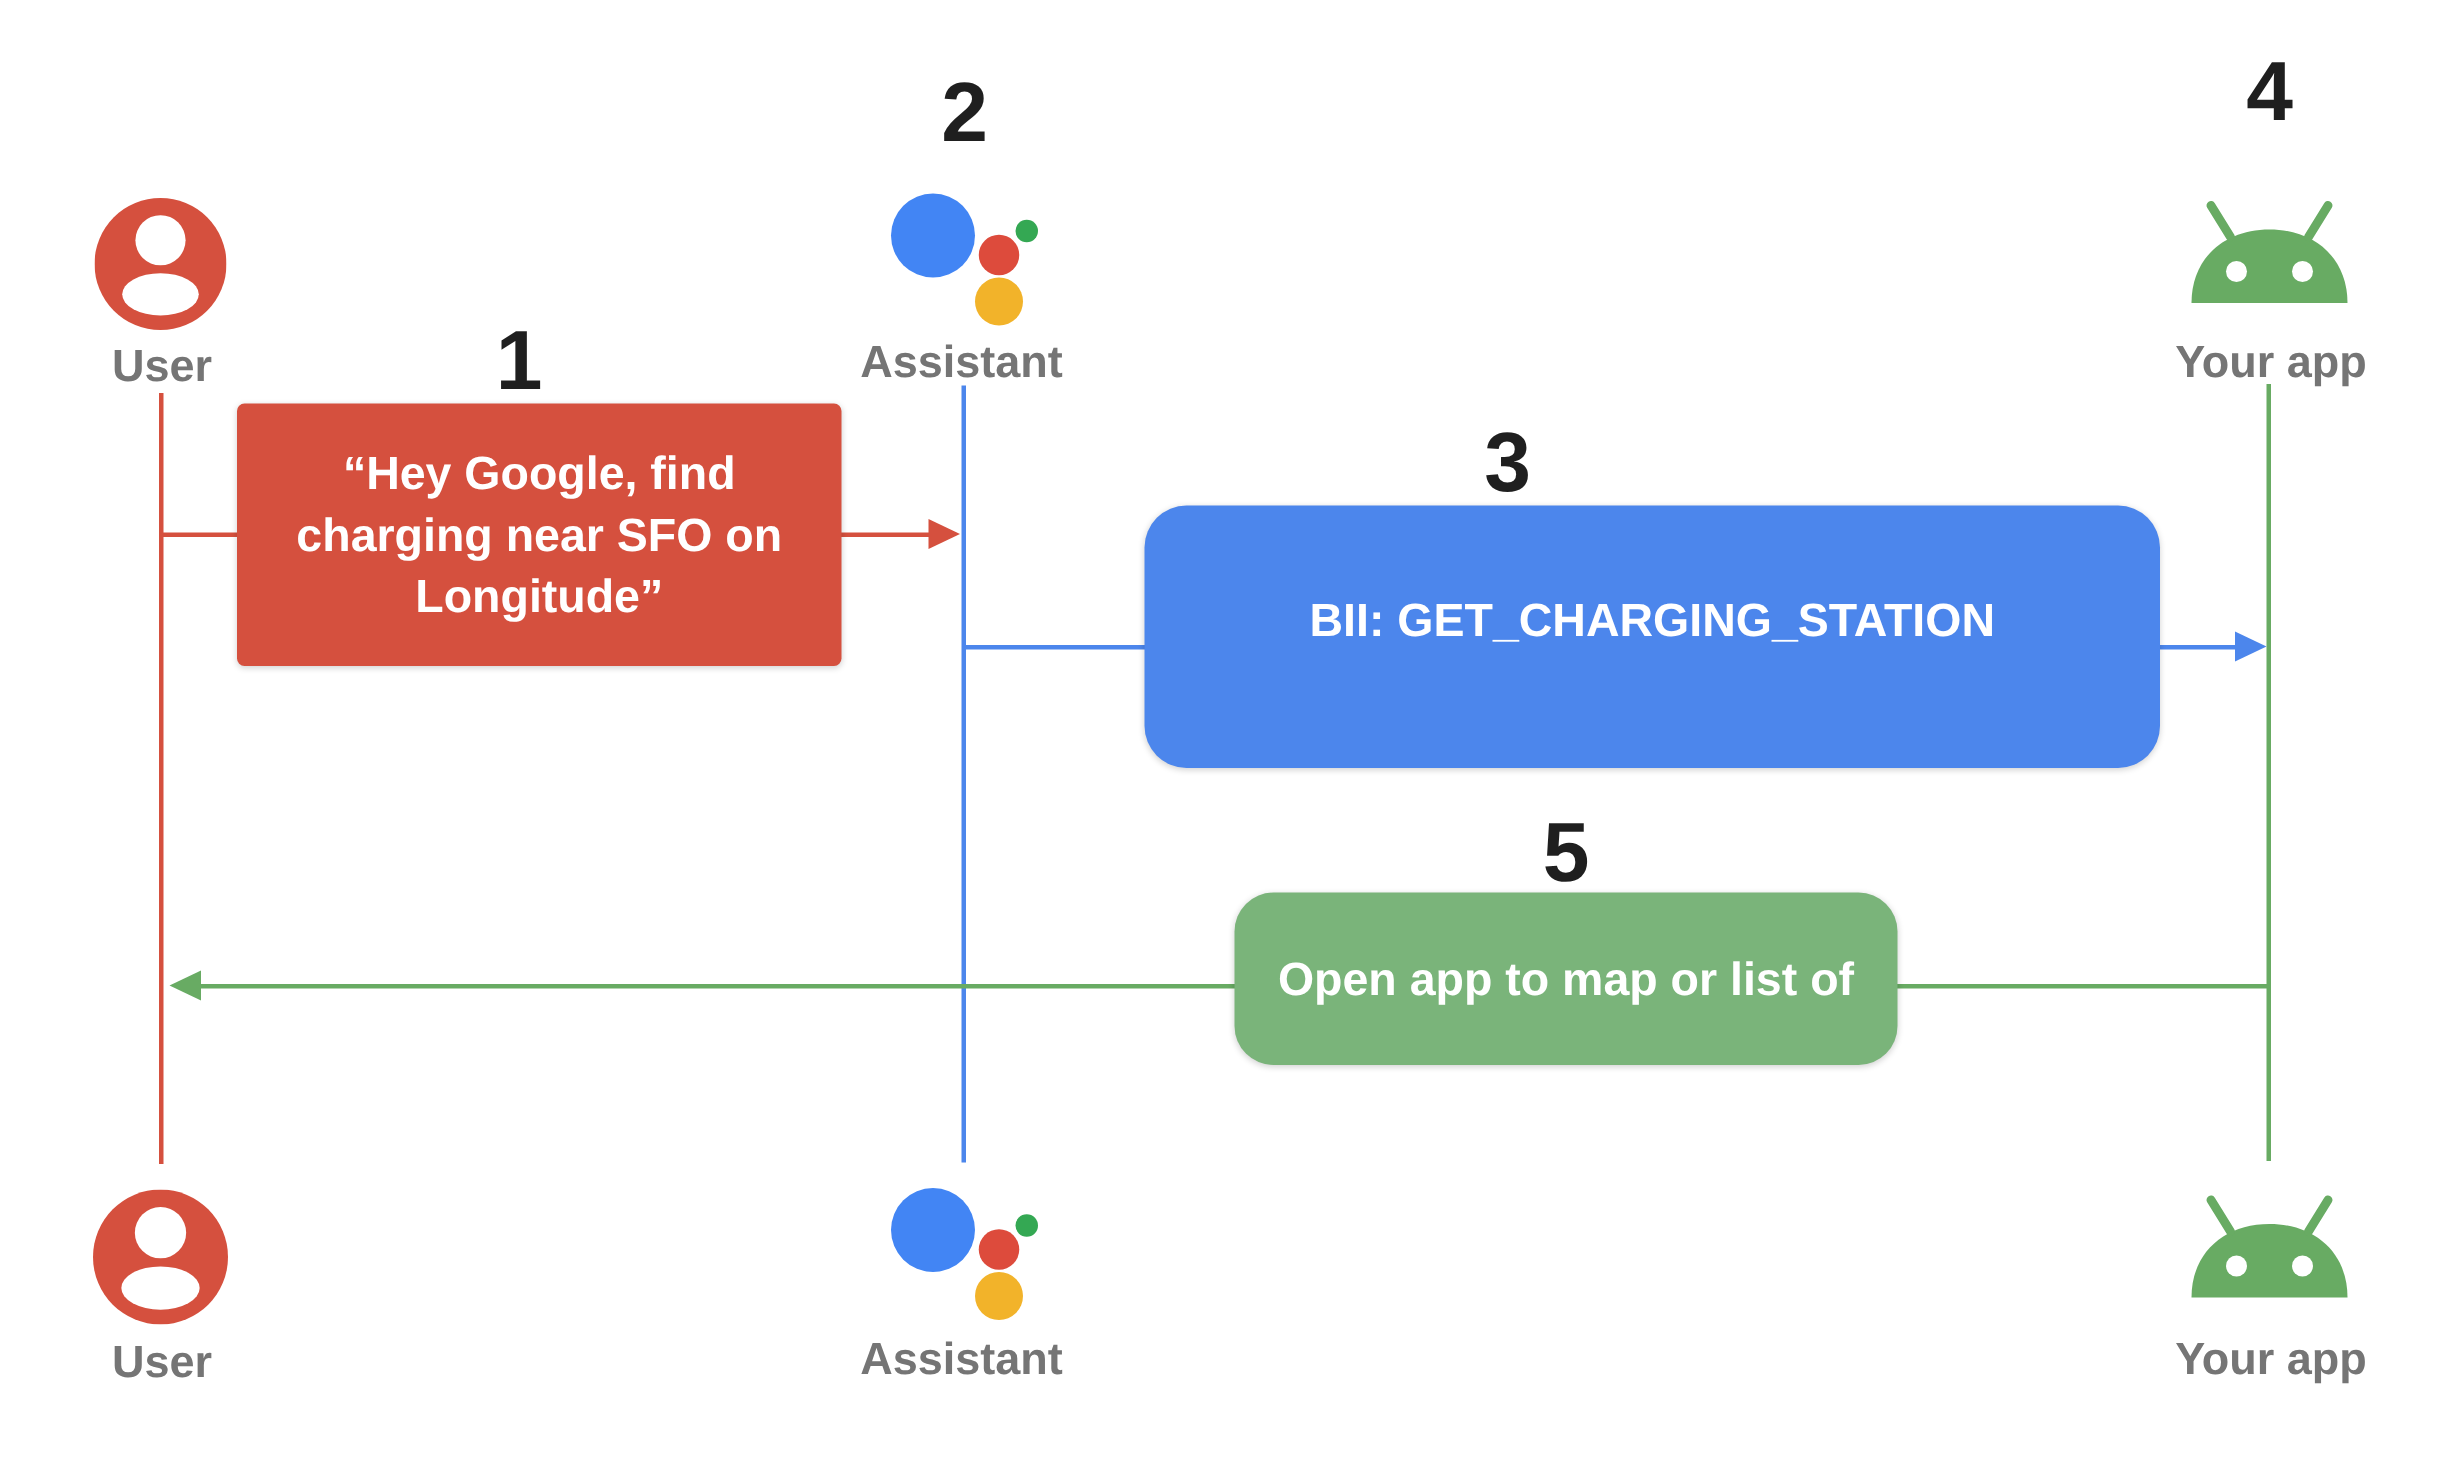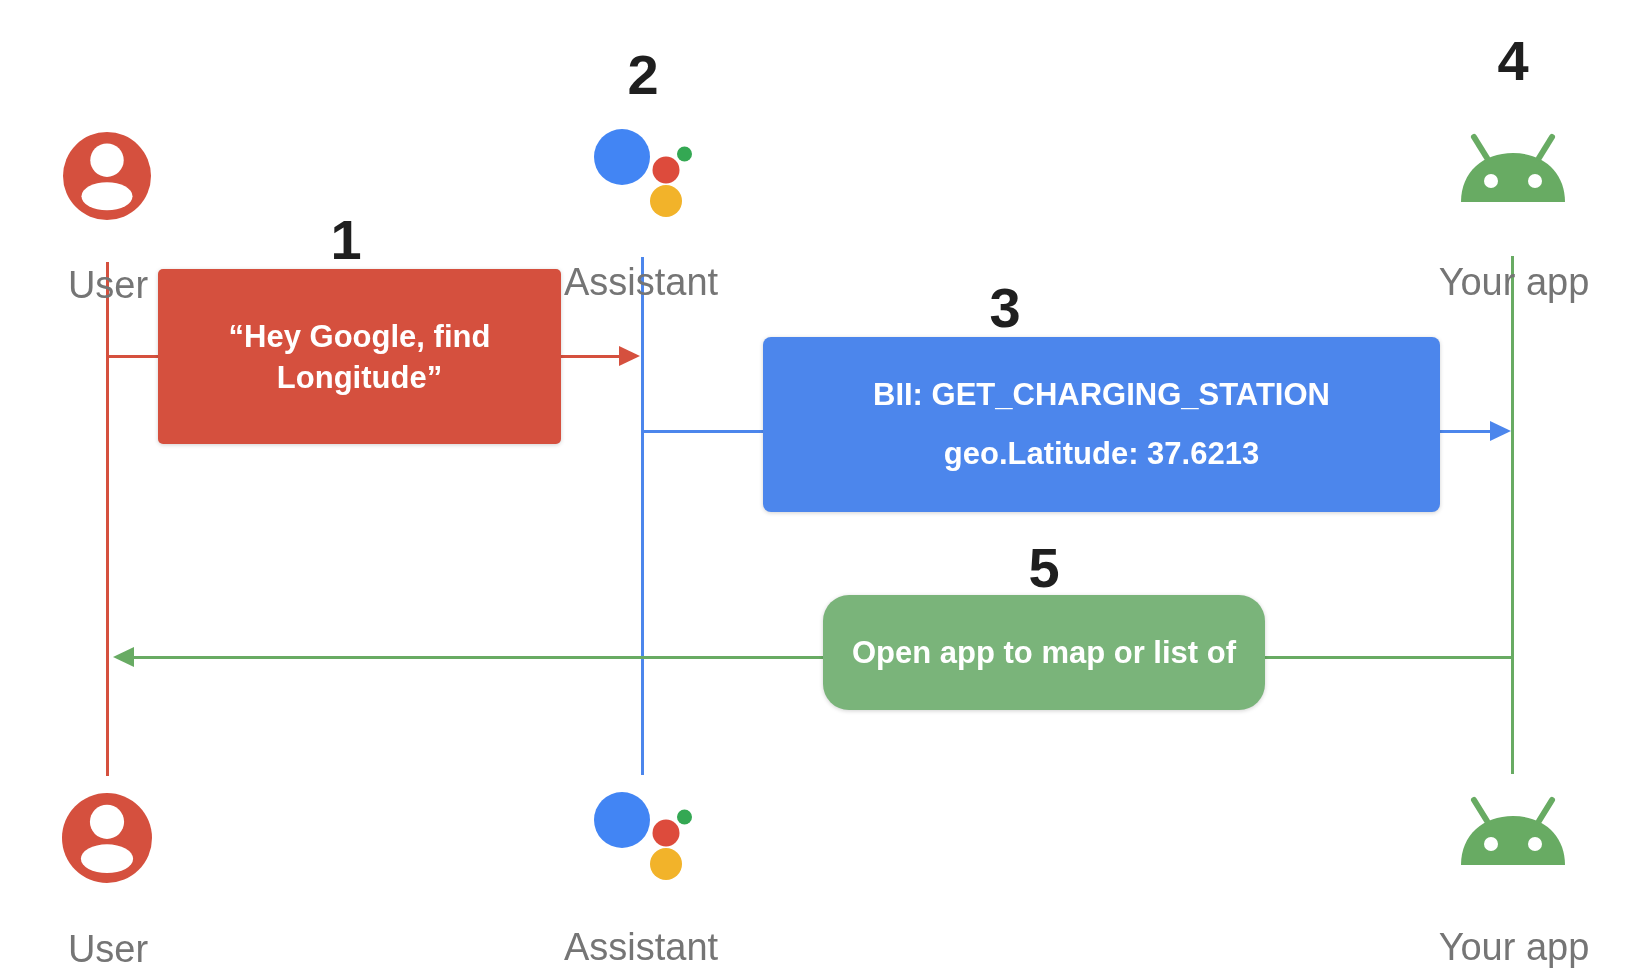"User" .actor-label { font-size: 38px -> 30px; font-weight: normal -> bold; margin-top: 36px -> none }
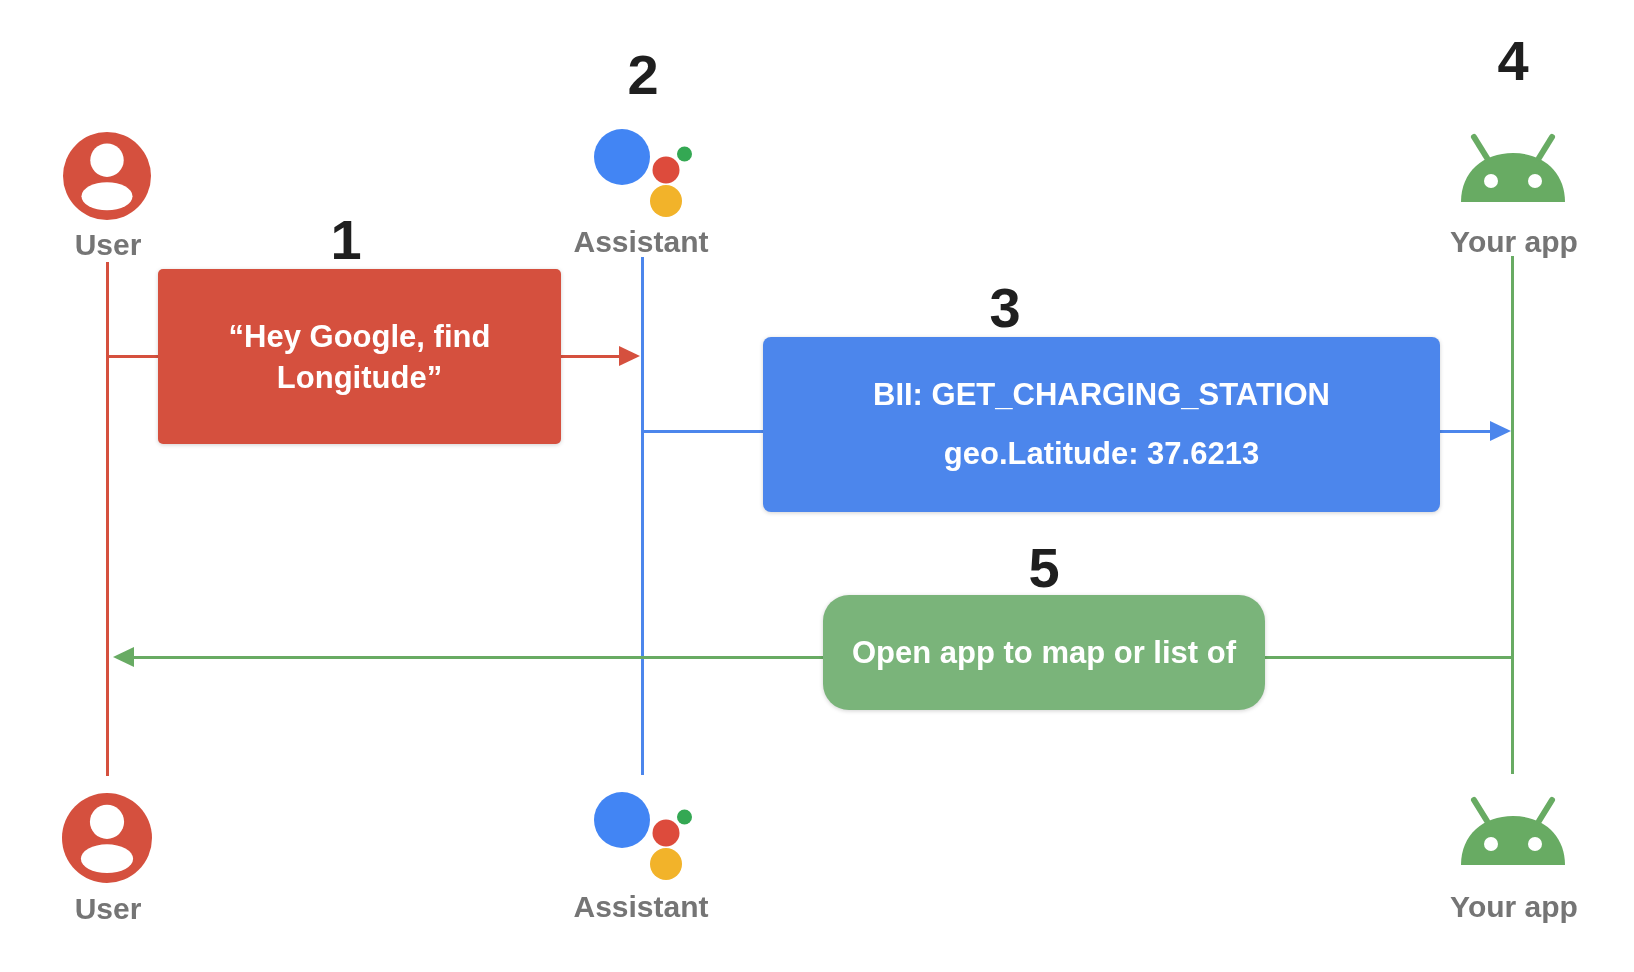"charging near SFO on" div.line { html: none -> <div>charging near SFO on</div> }
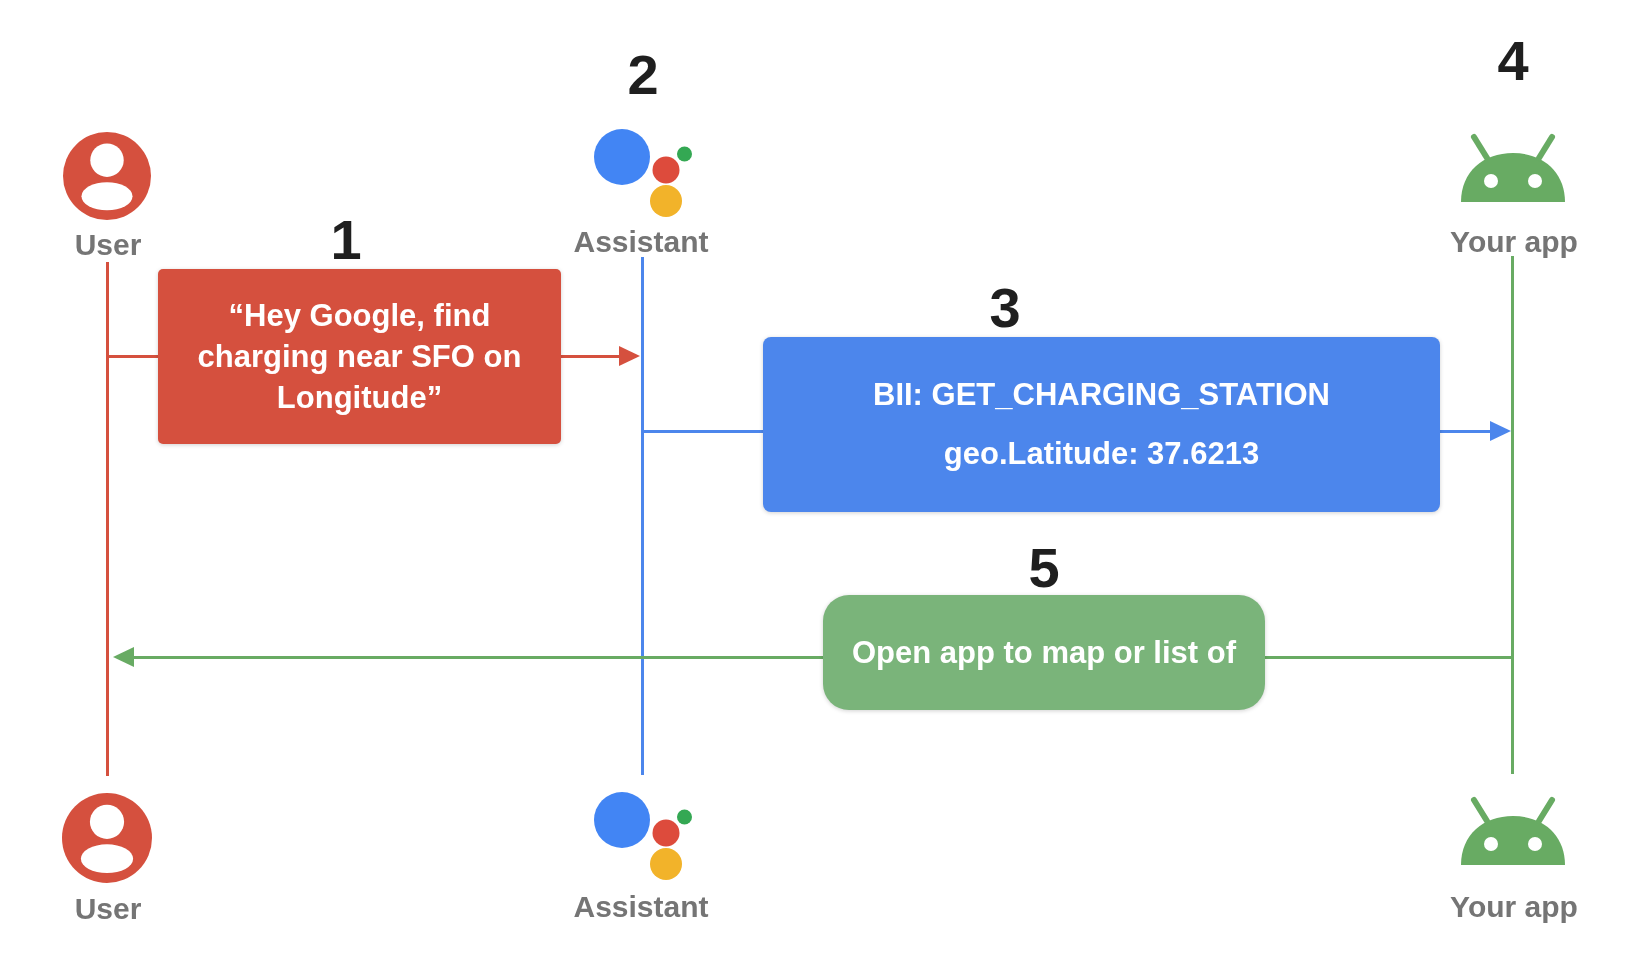"BII: GET_CHARGING_STATION" .bubble.blue-bubble { border-radius: 8px -> 28px }
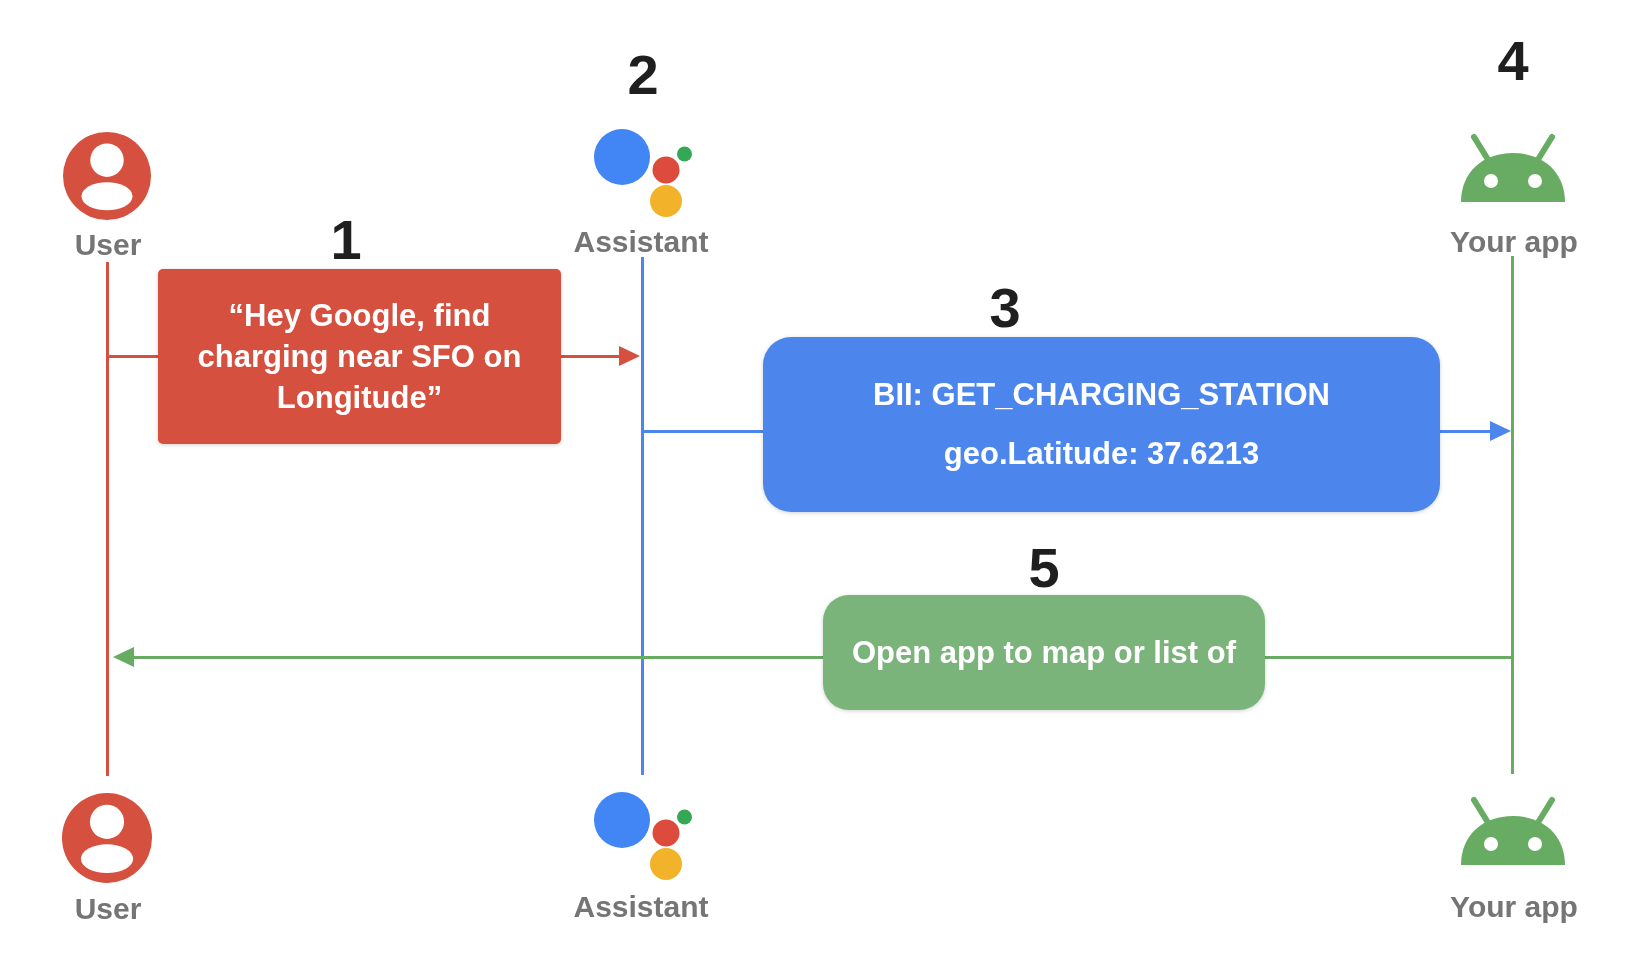"geo.Latitude: 37.6213" div.param { html: <div>geo.Latitude: 37.6213</div> -> none }
